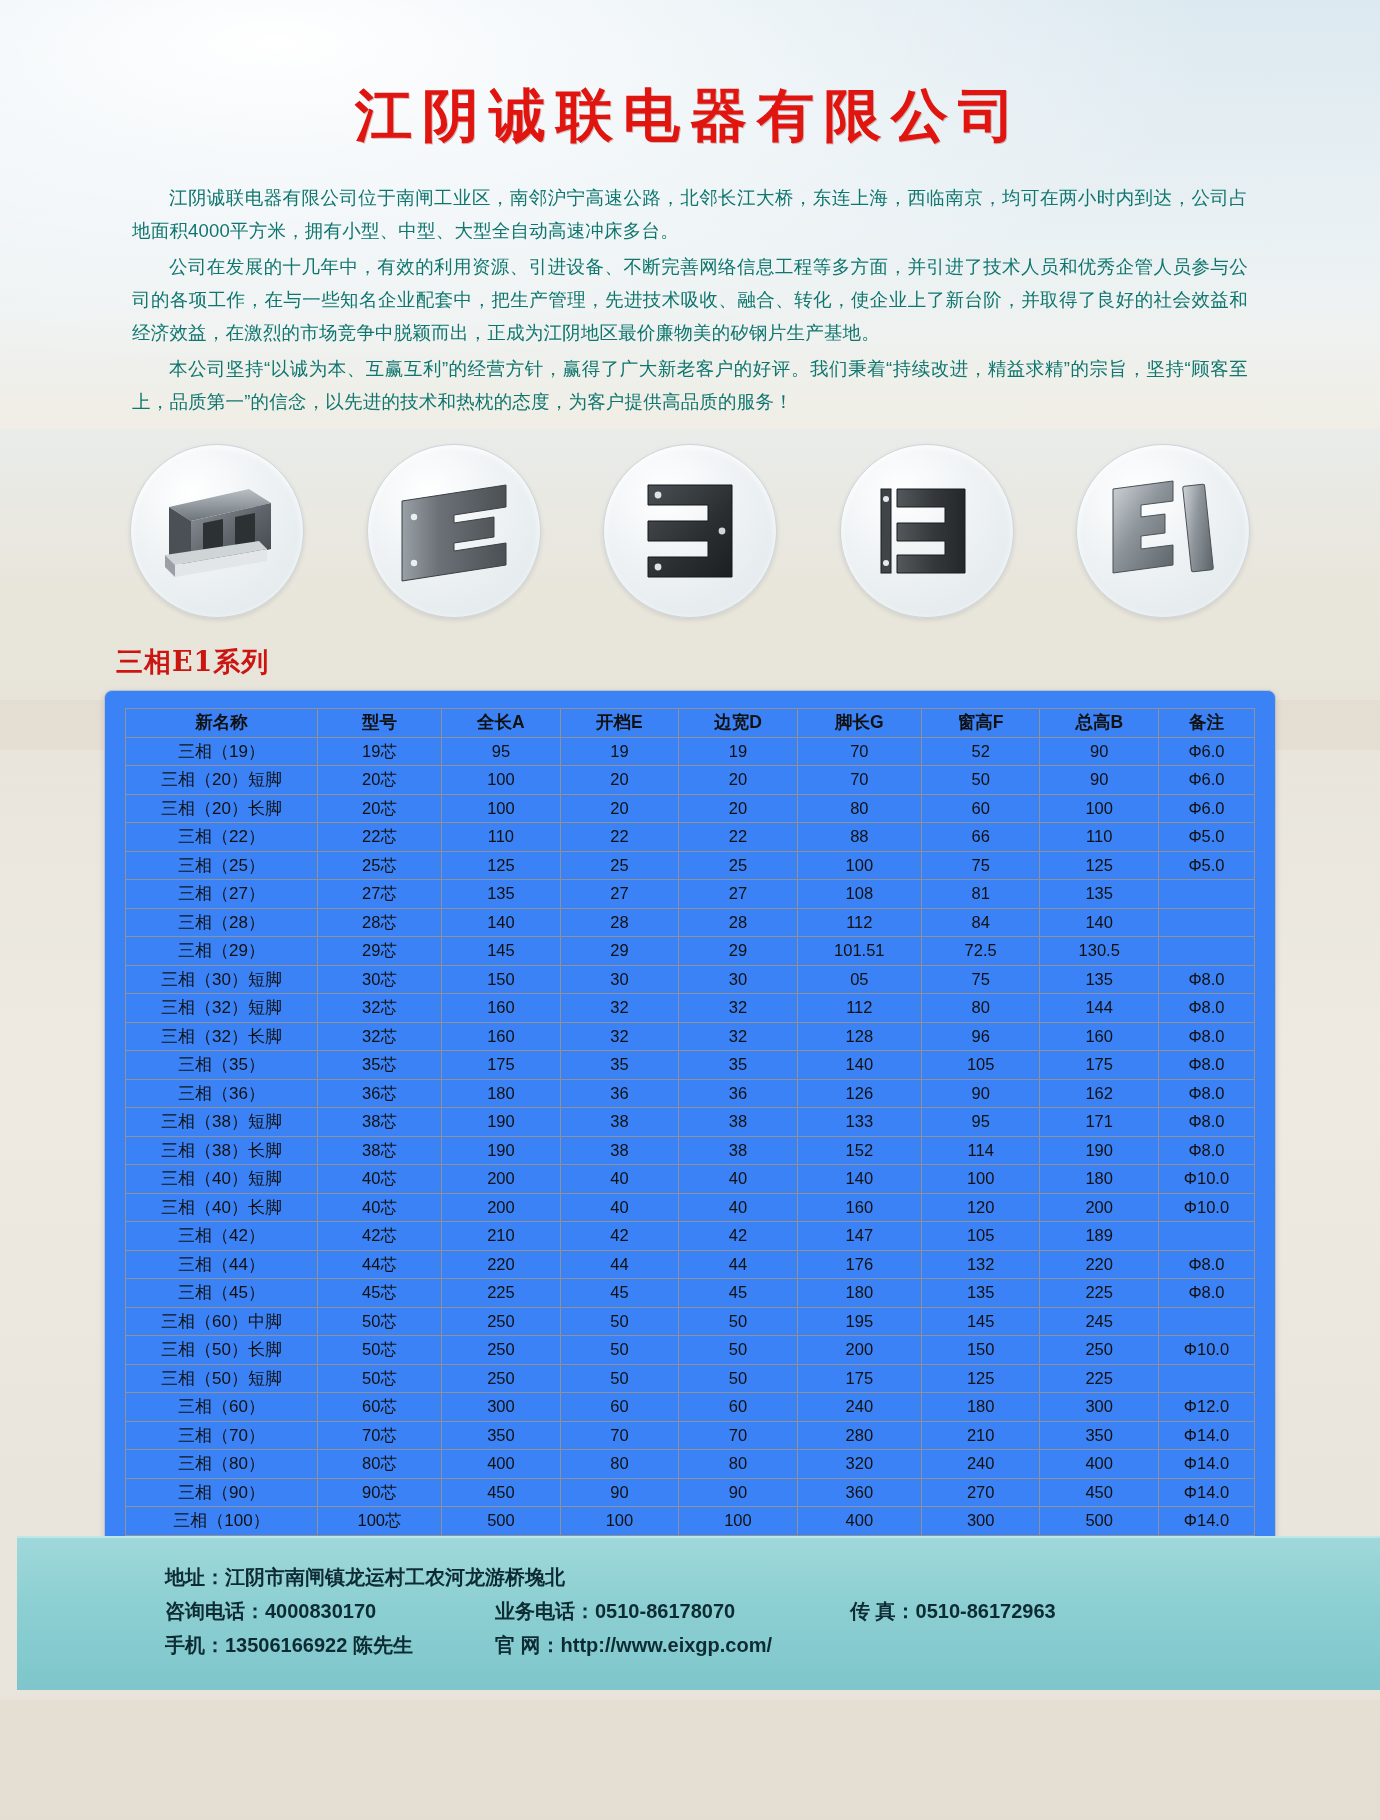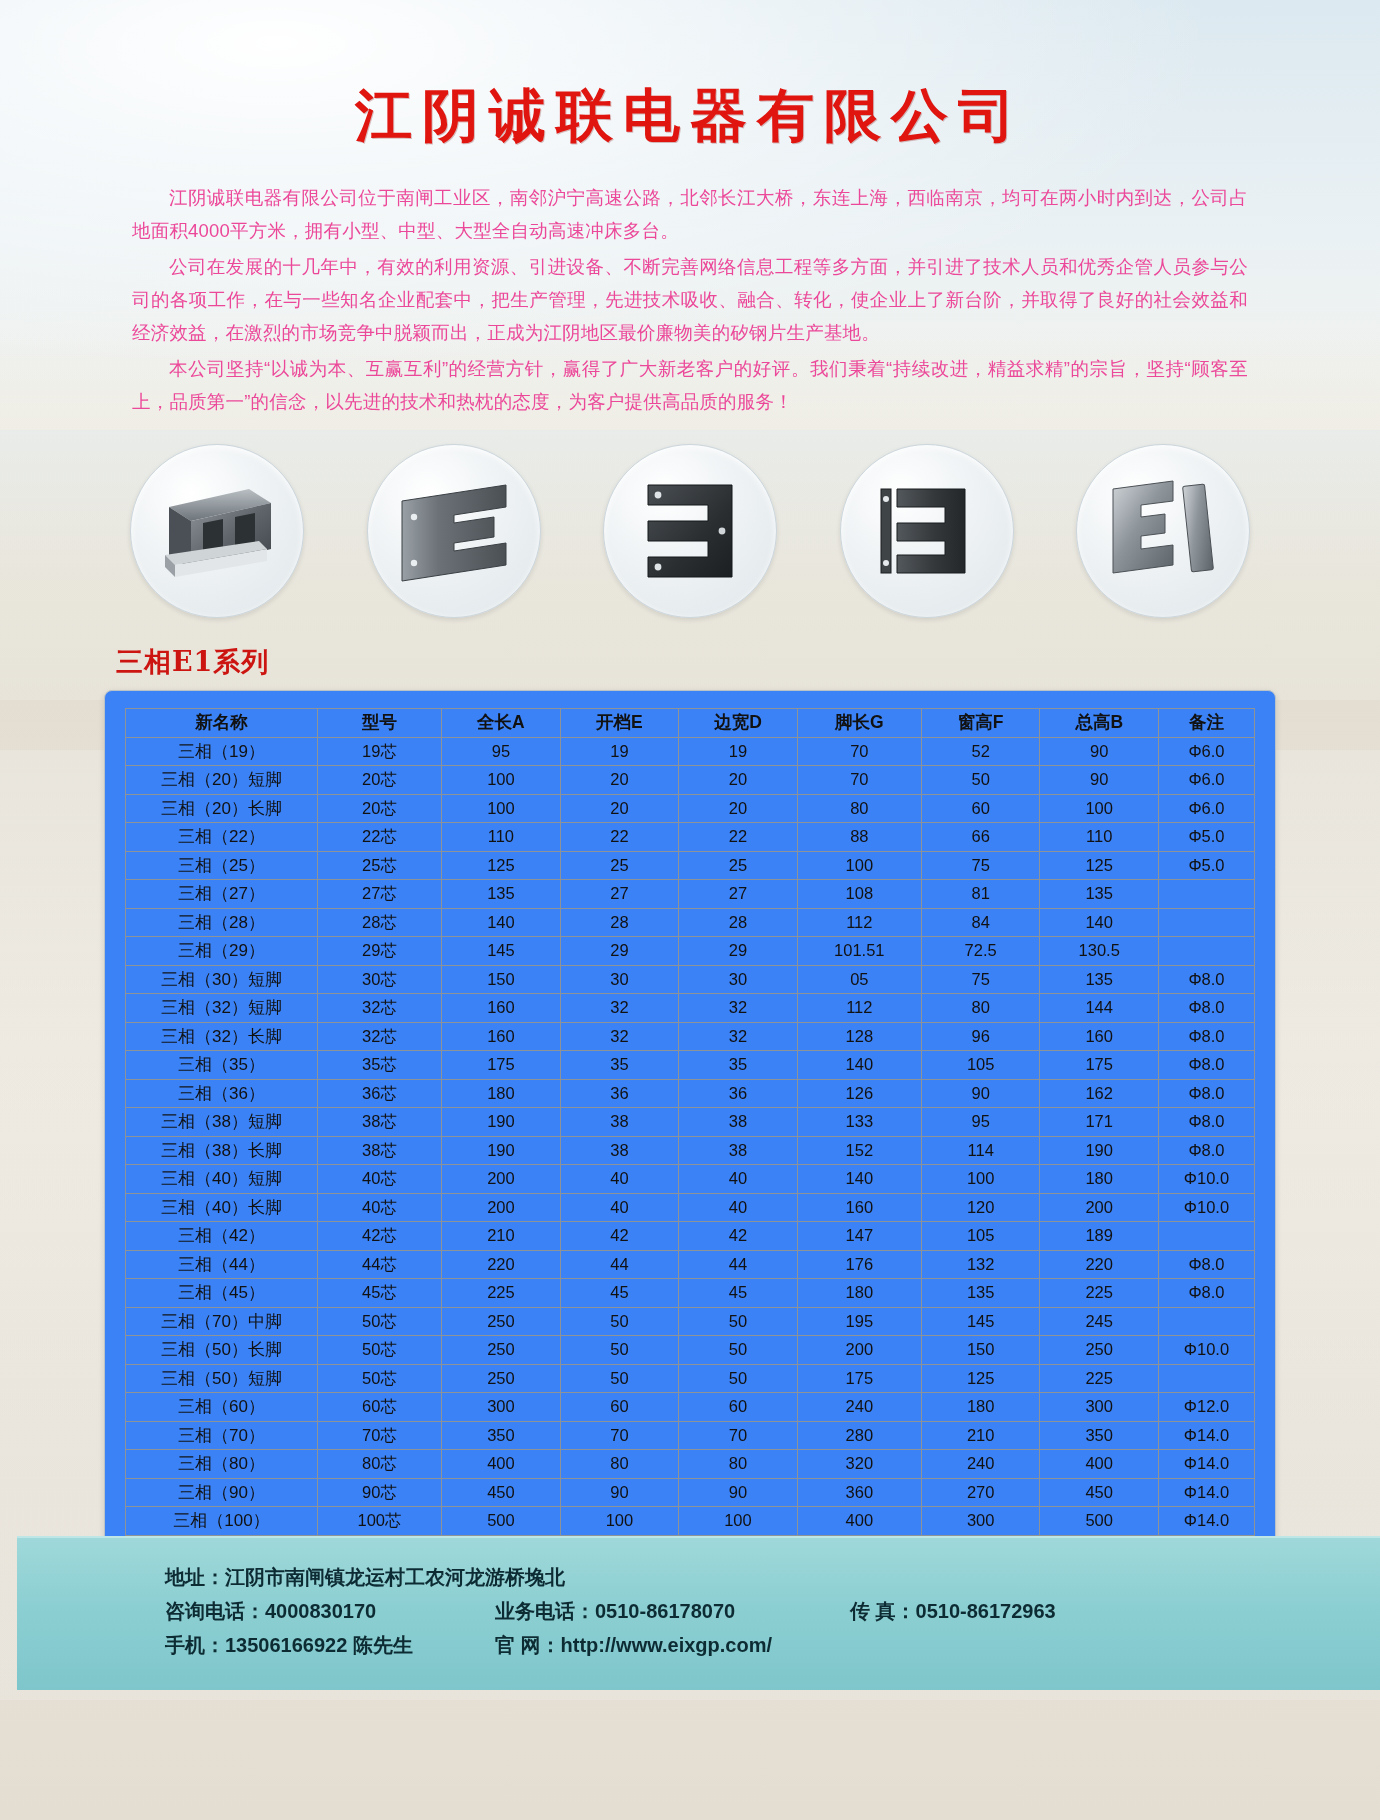"江阴诚联电器有限公司位于南闸工业区，南邻沪宁高速公路，北邻长江大桥，东连上海，西" .intro { color: #ec4899 -> #0f766e }
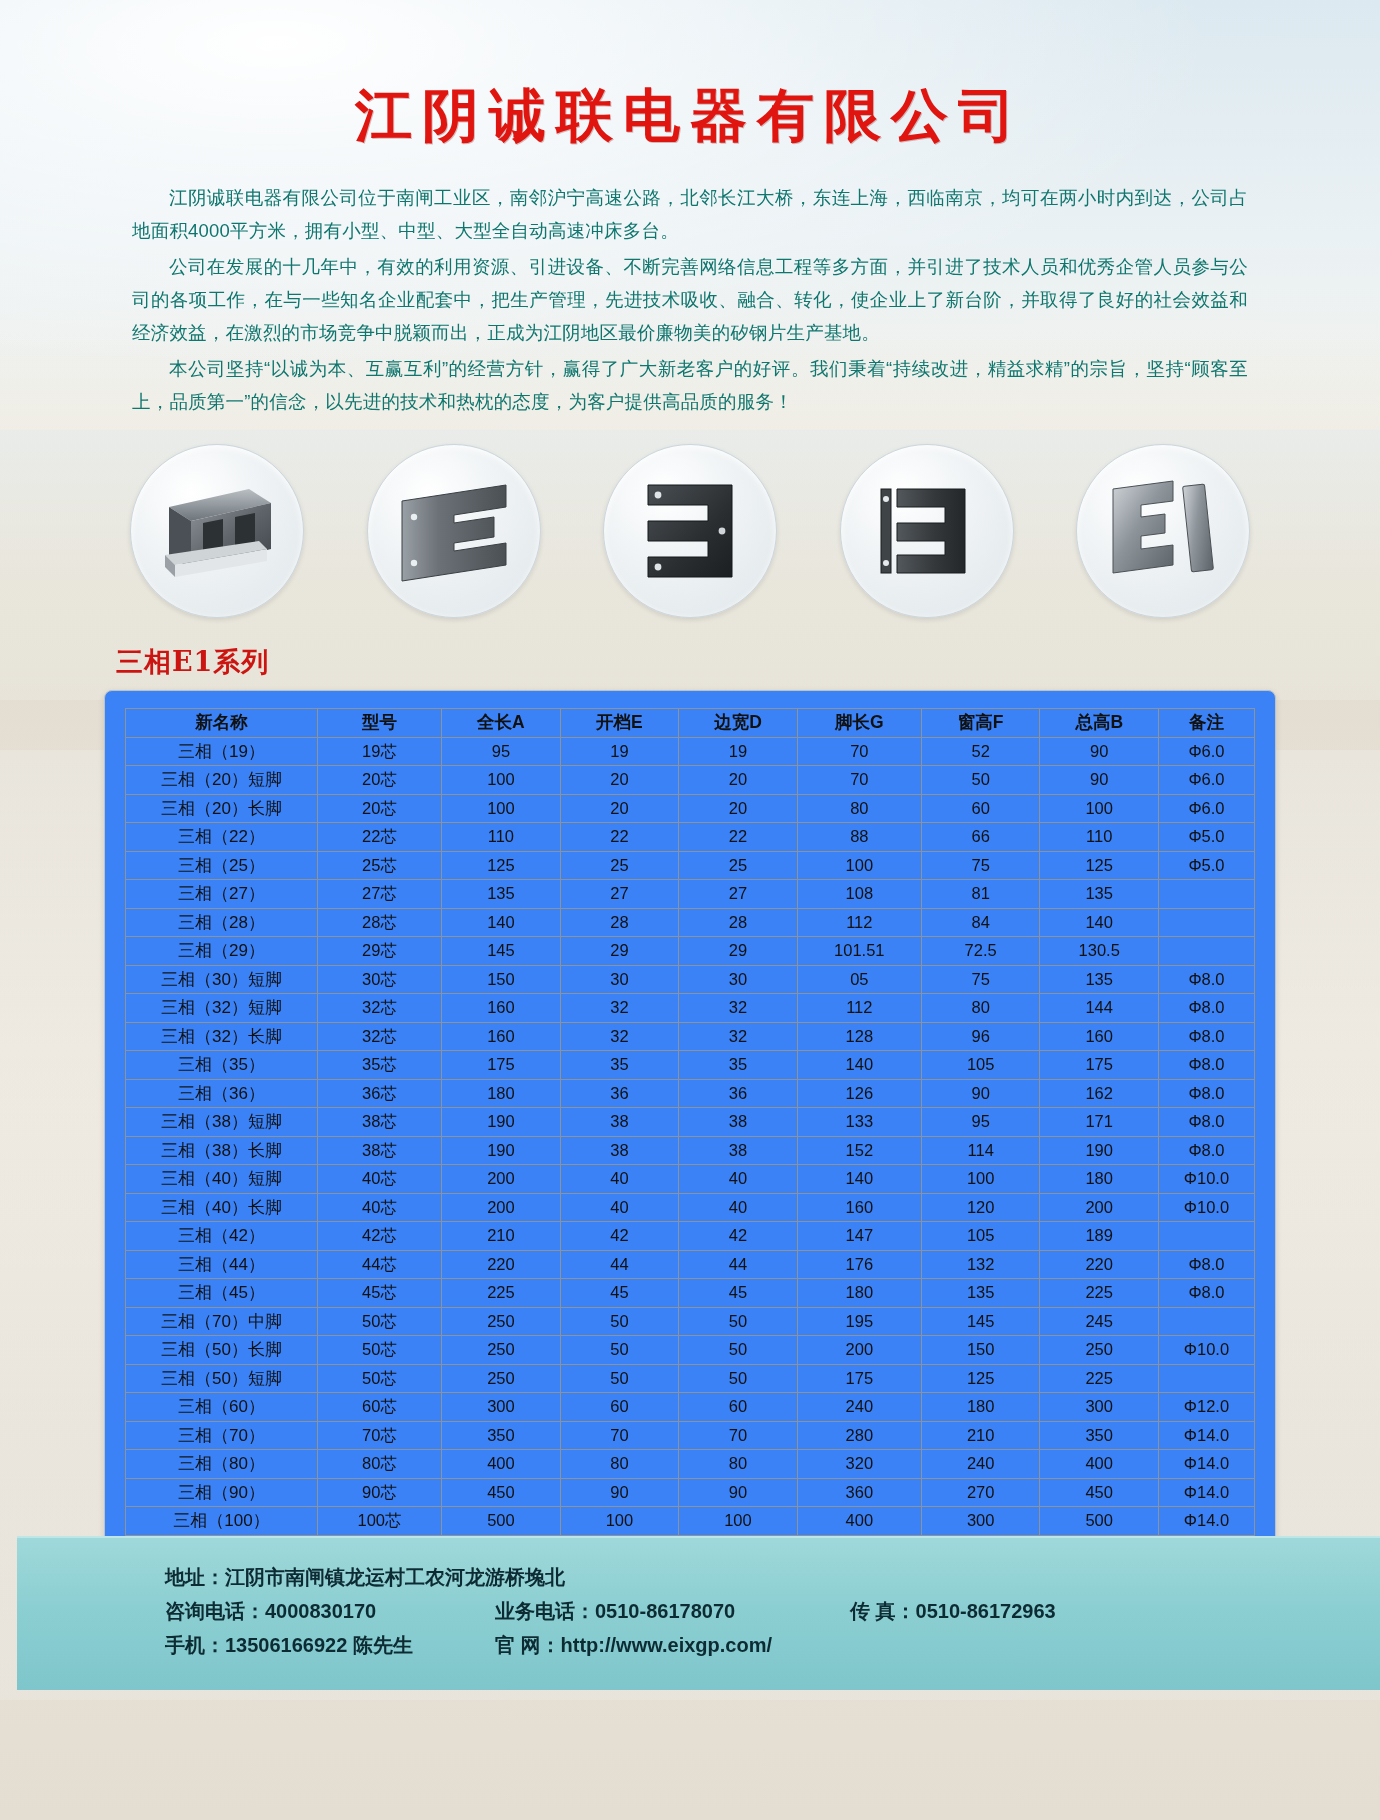"三相（70）中脚" td.name { text: 70 -> 60 }
